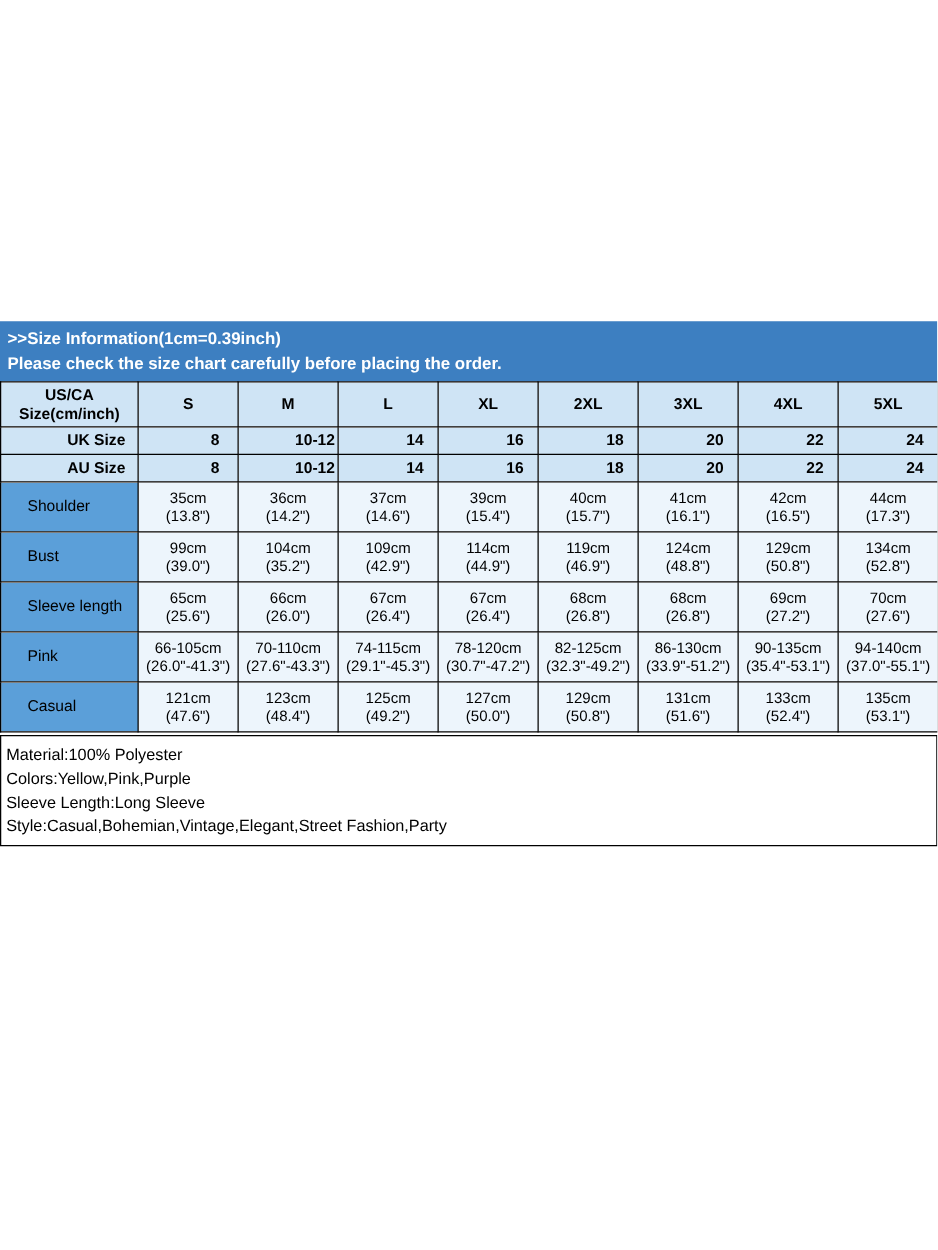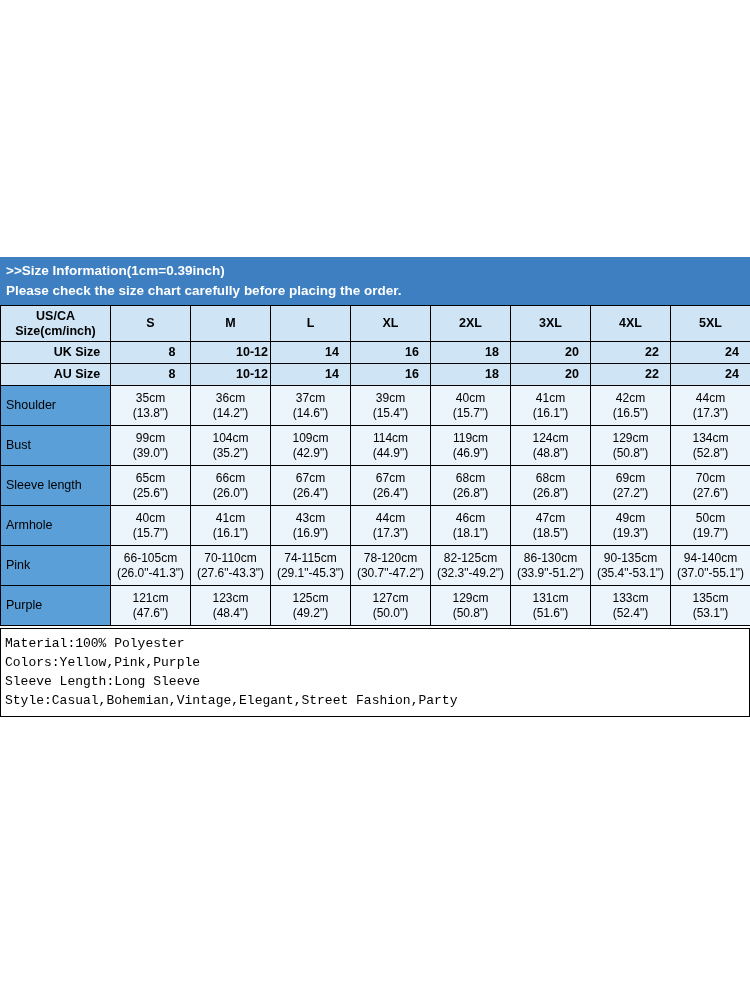"Shoulder" tr.meas-row th { padding-left: 5px -> 21px }
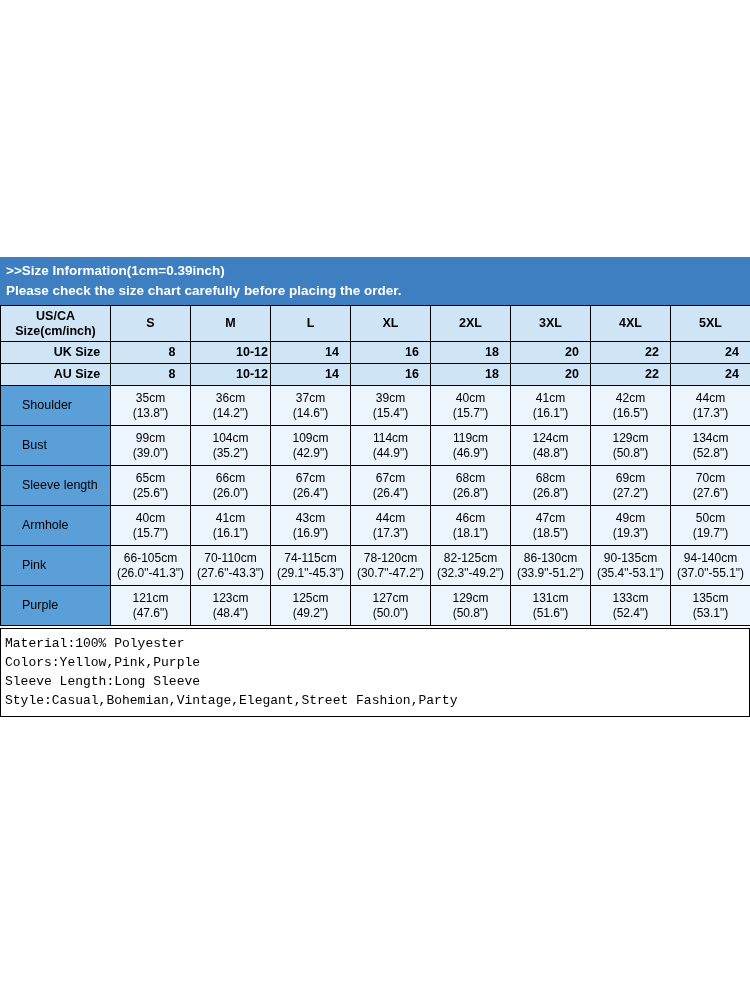"Armhole" tr.meas-row { html: <tr> <th>Armhole</th> <td>40cm (15.7")</td> <td>41cm (16.1")</td> <td>43cm (16.9")</td> <td>44cm (17.3")</td> <td>46cm (18.1")</td> <td>47cm (18.5")</td> <td>49cm (19.3")</td> <td>50cm (19.7")</td> </tr> -> none }
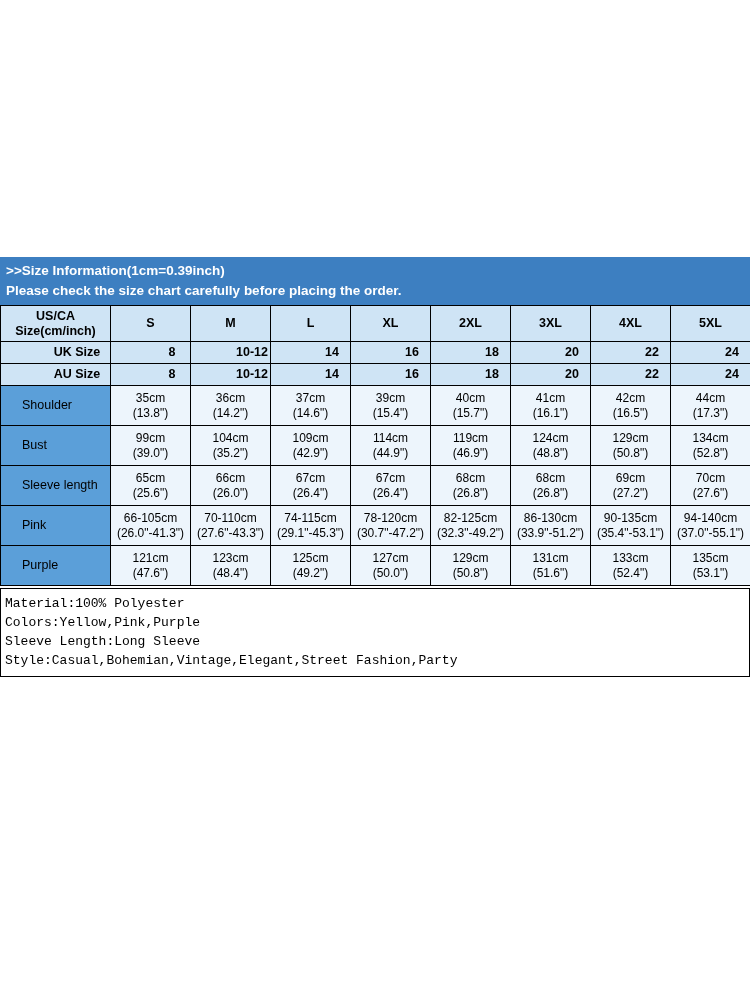"Purple" th { text: Purple -> Casual }
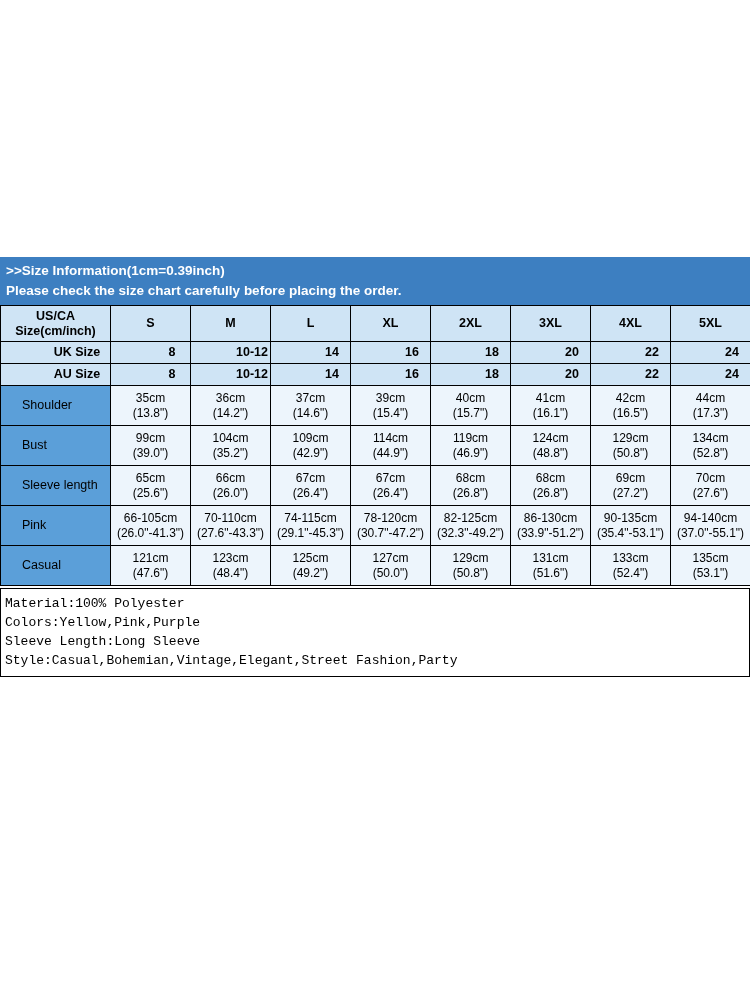"Material:100% Polyester" .detail-line { font-family: Liberation Mono, monospace -> none }
